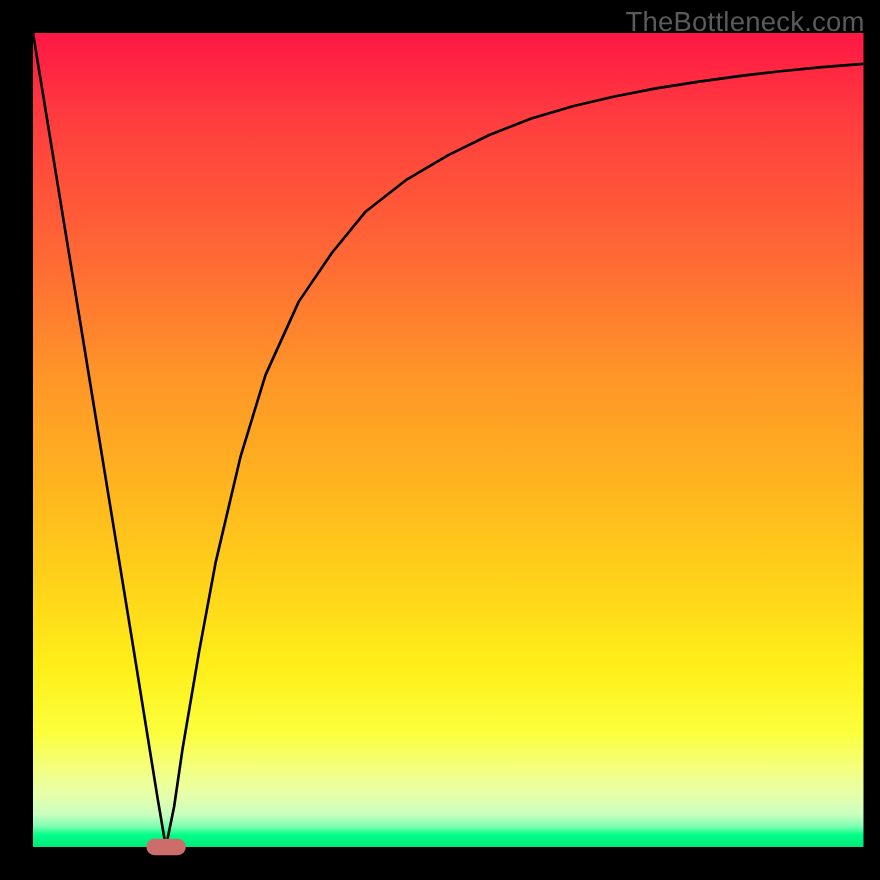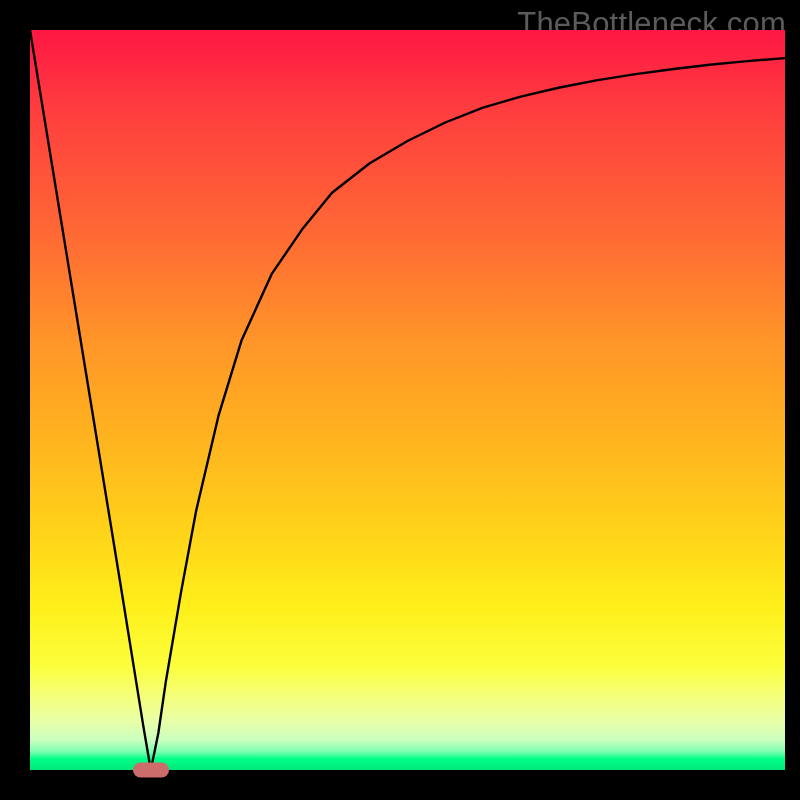"TheBottleneck.com" .watermark { font-size: 31px -> 25px }
